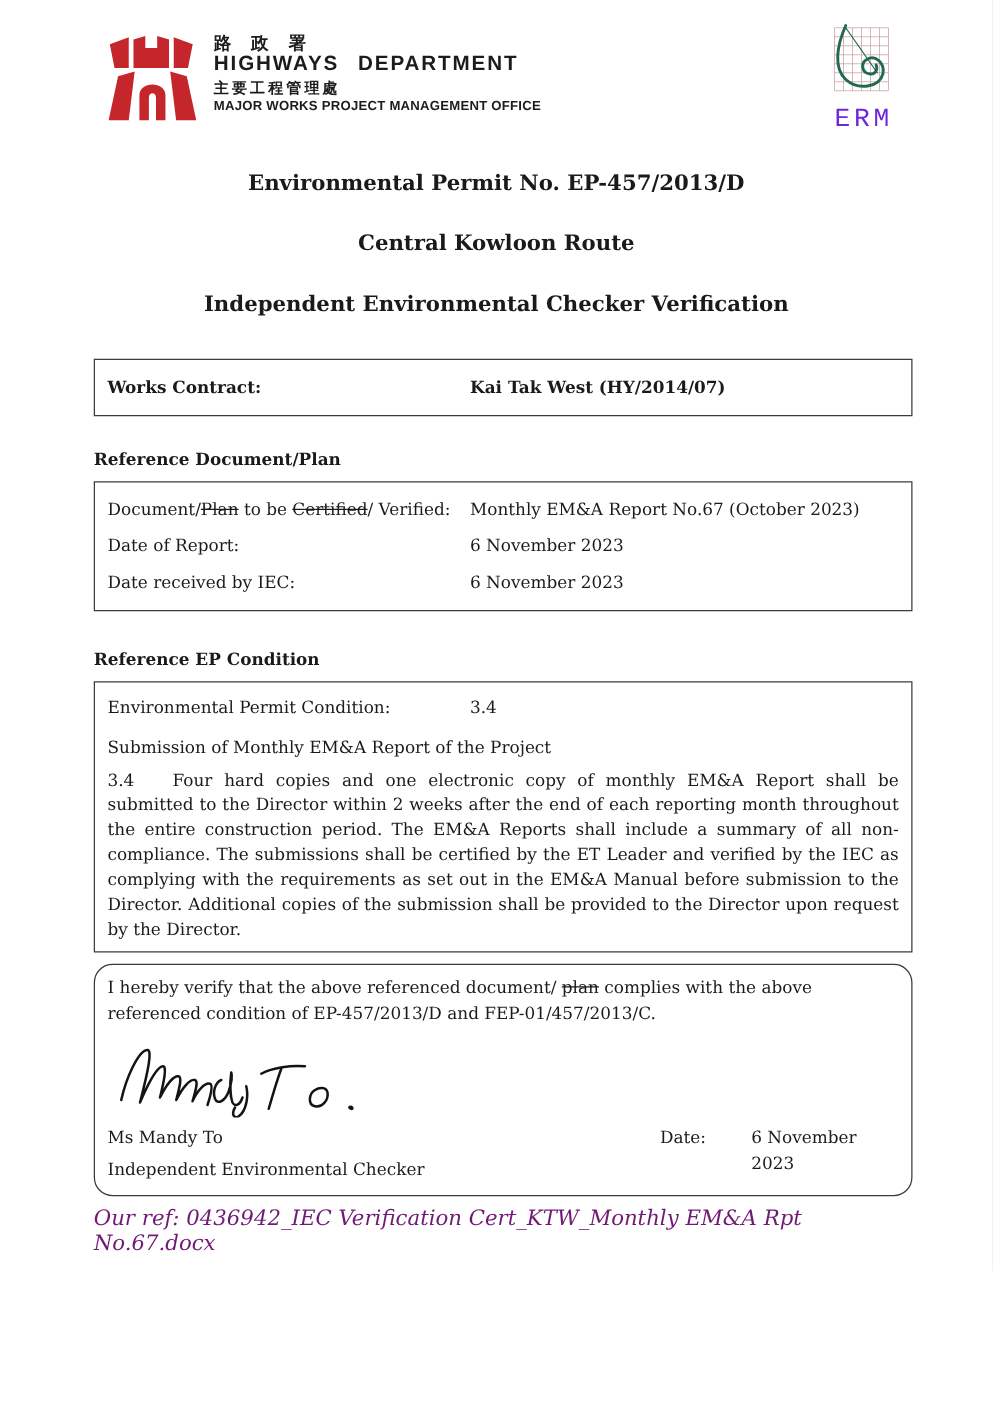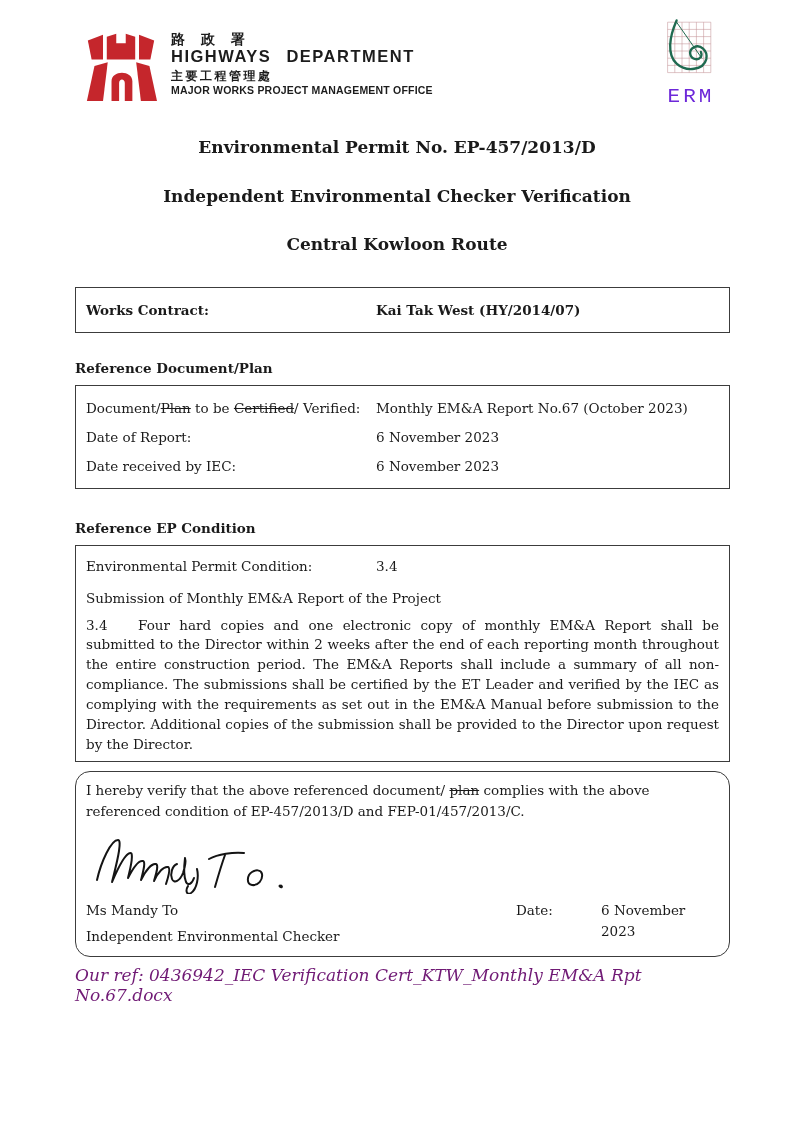"路 政 署" .hdr { align-items: flex-end -> center }
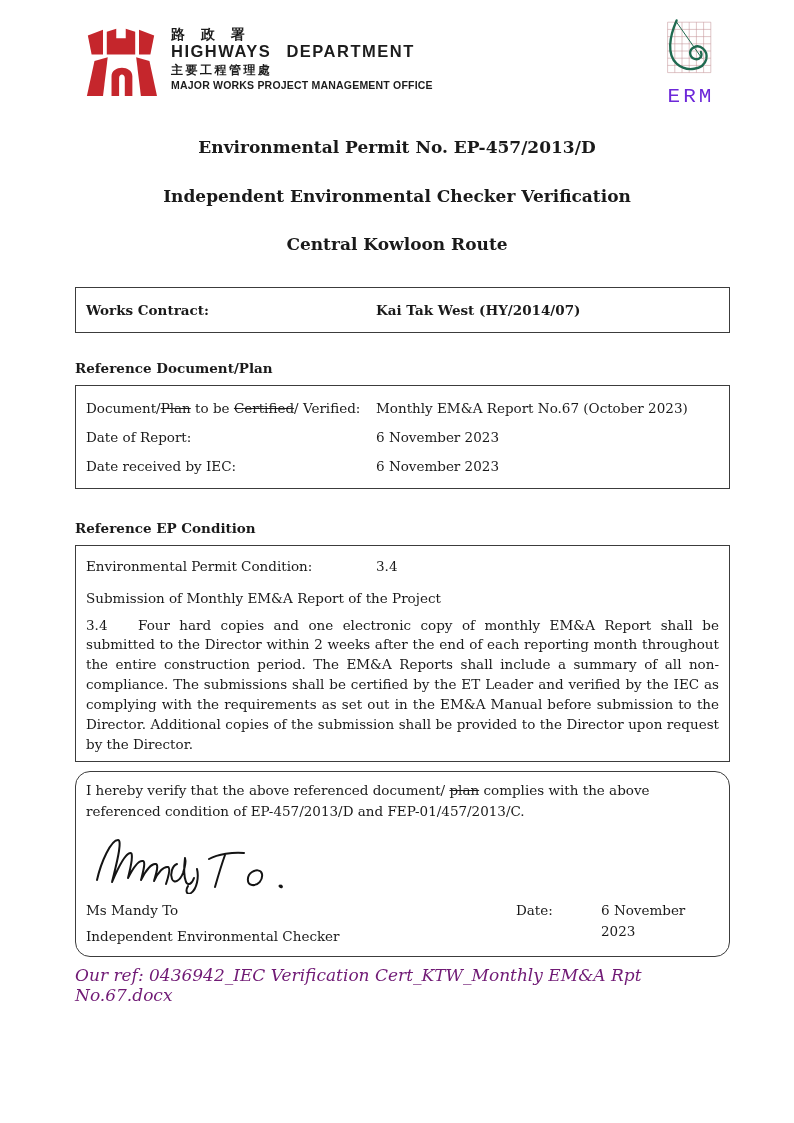"Independent Environmental Checker Verification" div.title { order: before "Central Kowloon Route" -> after "Central Kowloon Route" }
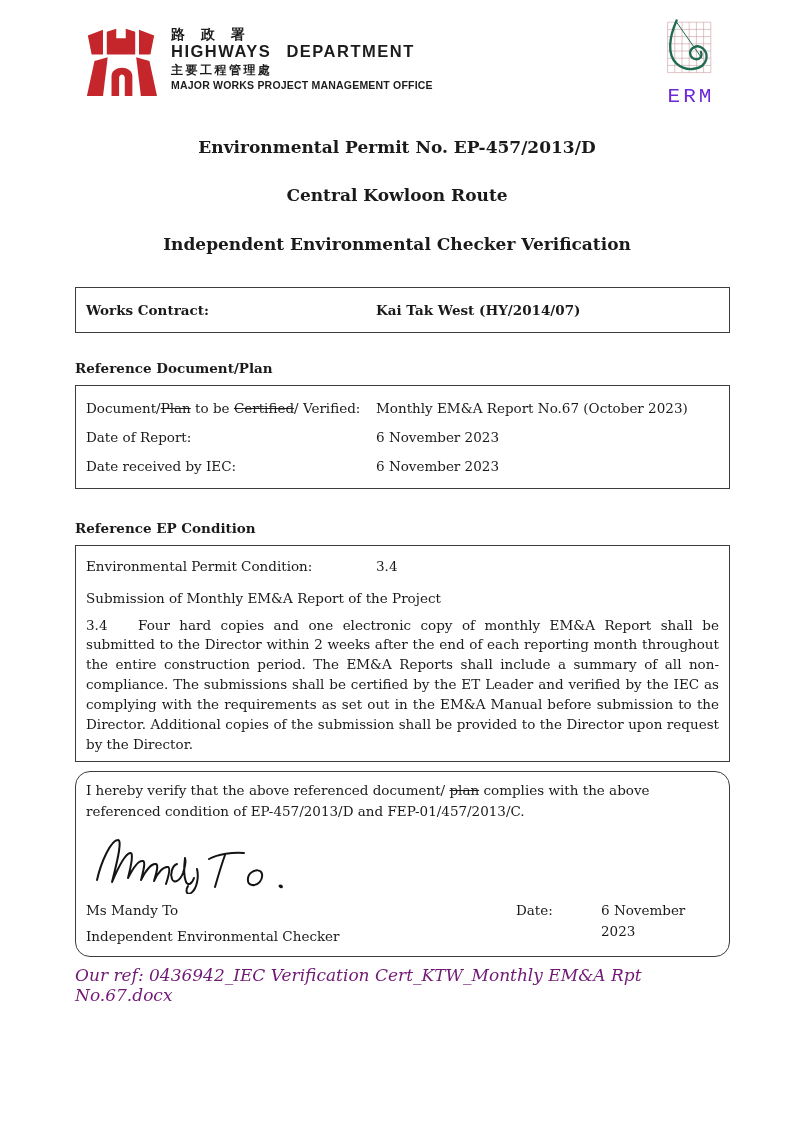"Date:" .iec-date-lbl { left: 430px -> 442px }
